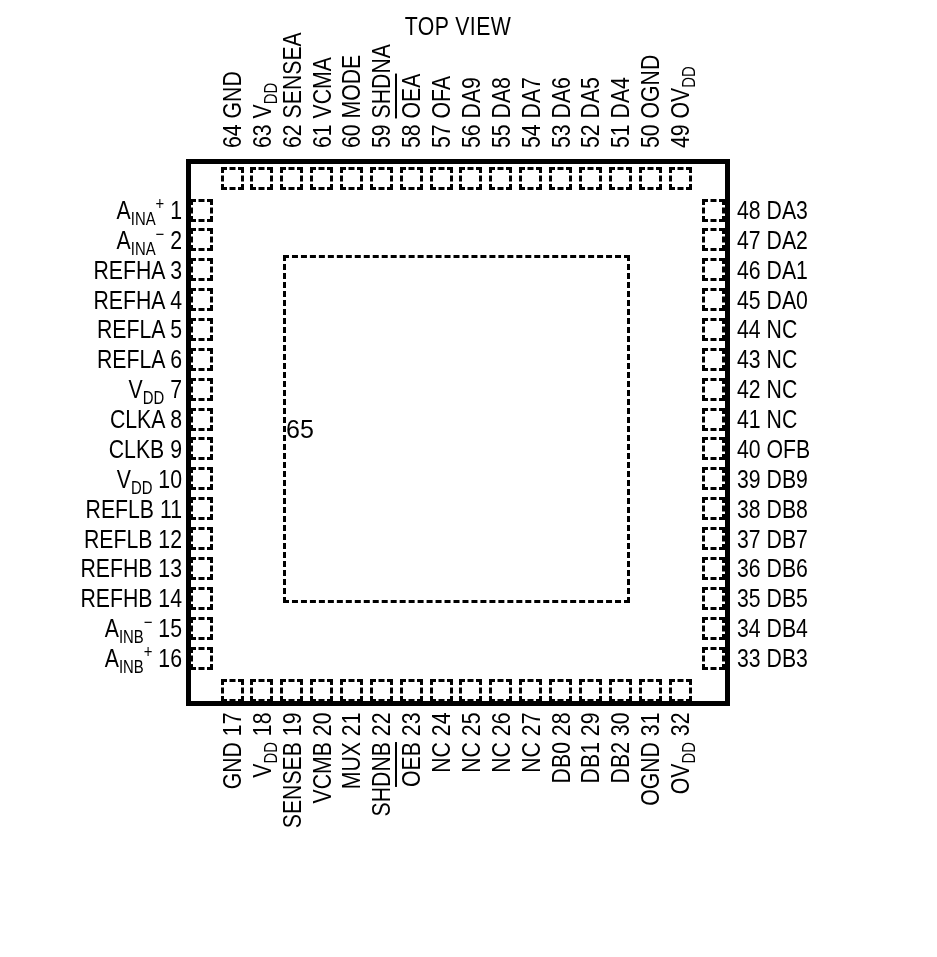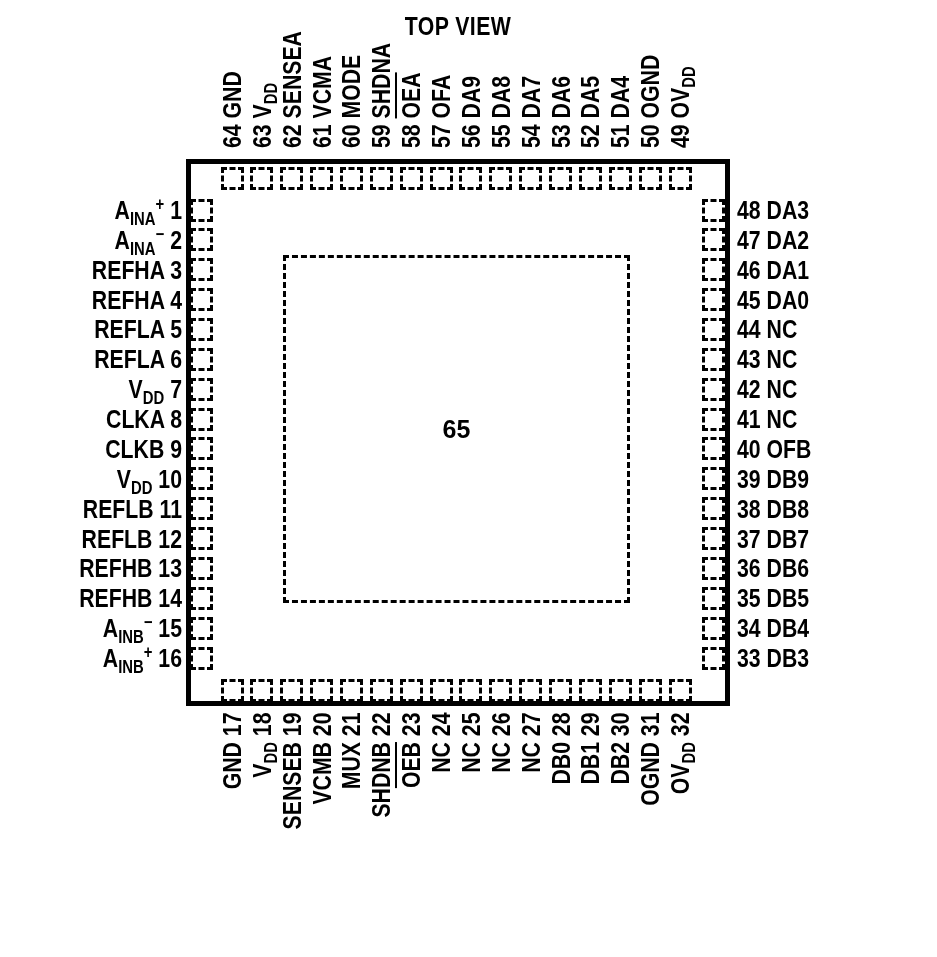"TOP VIEW" #diagram { font-weight: bold -> none }
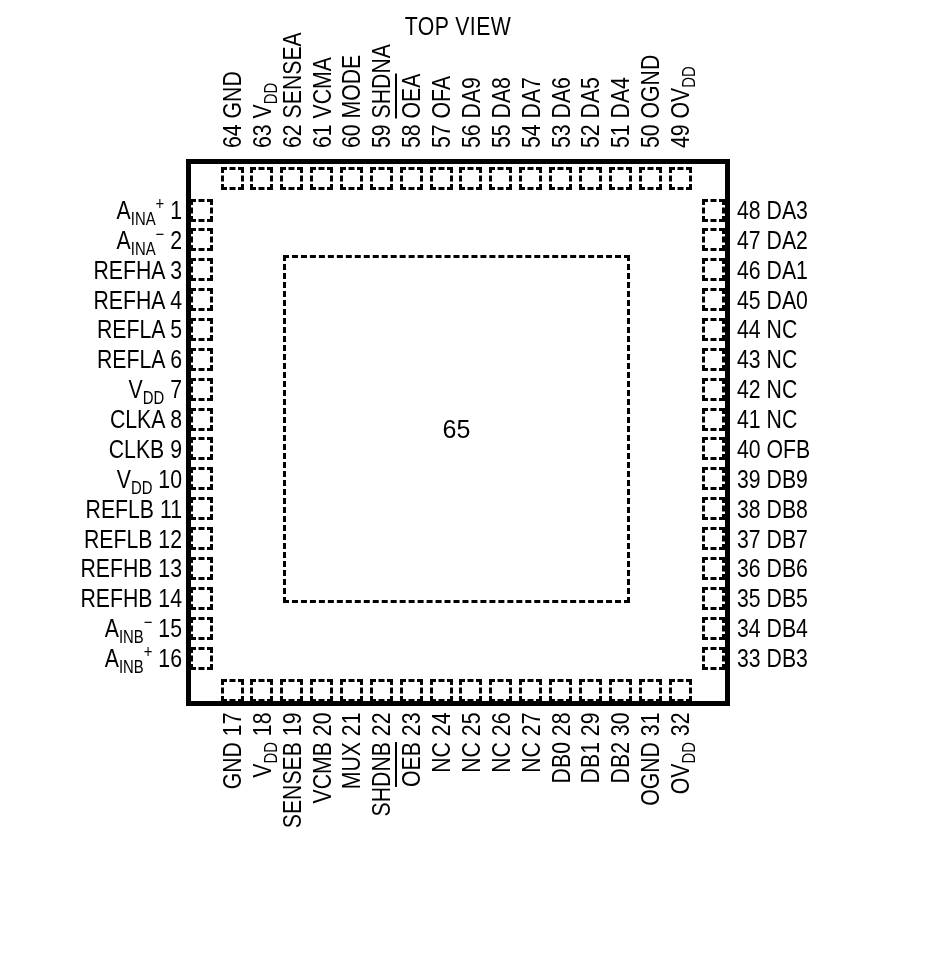"65" .epad { justify-content: center -> none }
